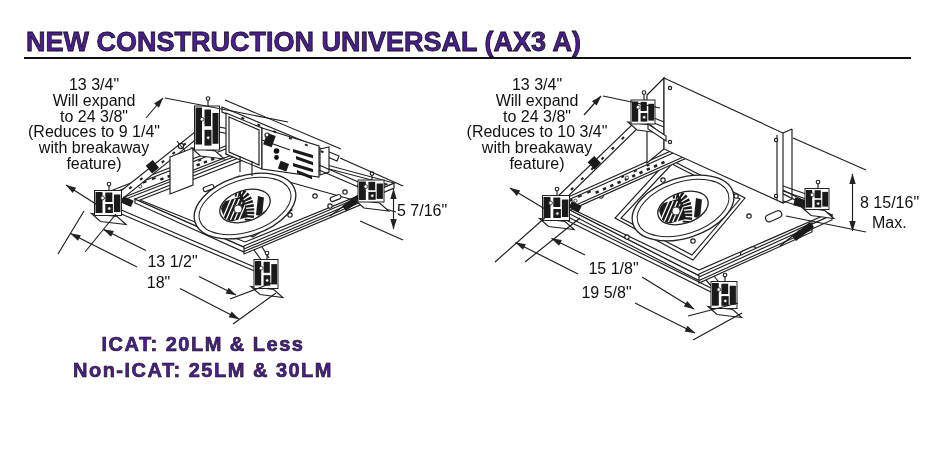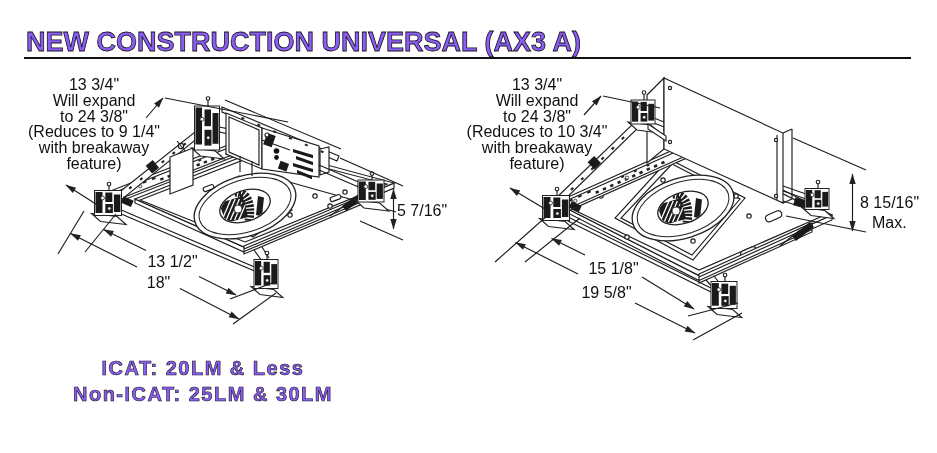"NEW CONSTRUCTION UNIVERSAL (AX3 A)" #page { color: #8b5cf6 -> #4c1d95 }
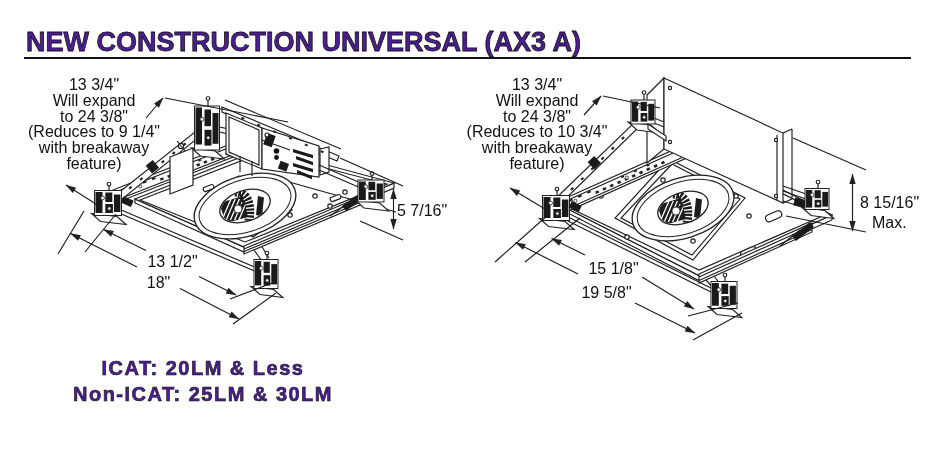"ICAT: 20LM & Less" div.cap { top: 356px -> 332px }
